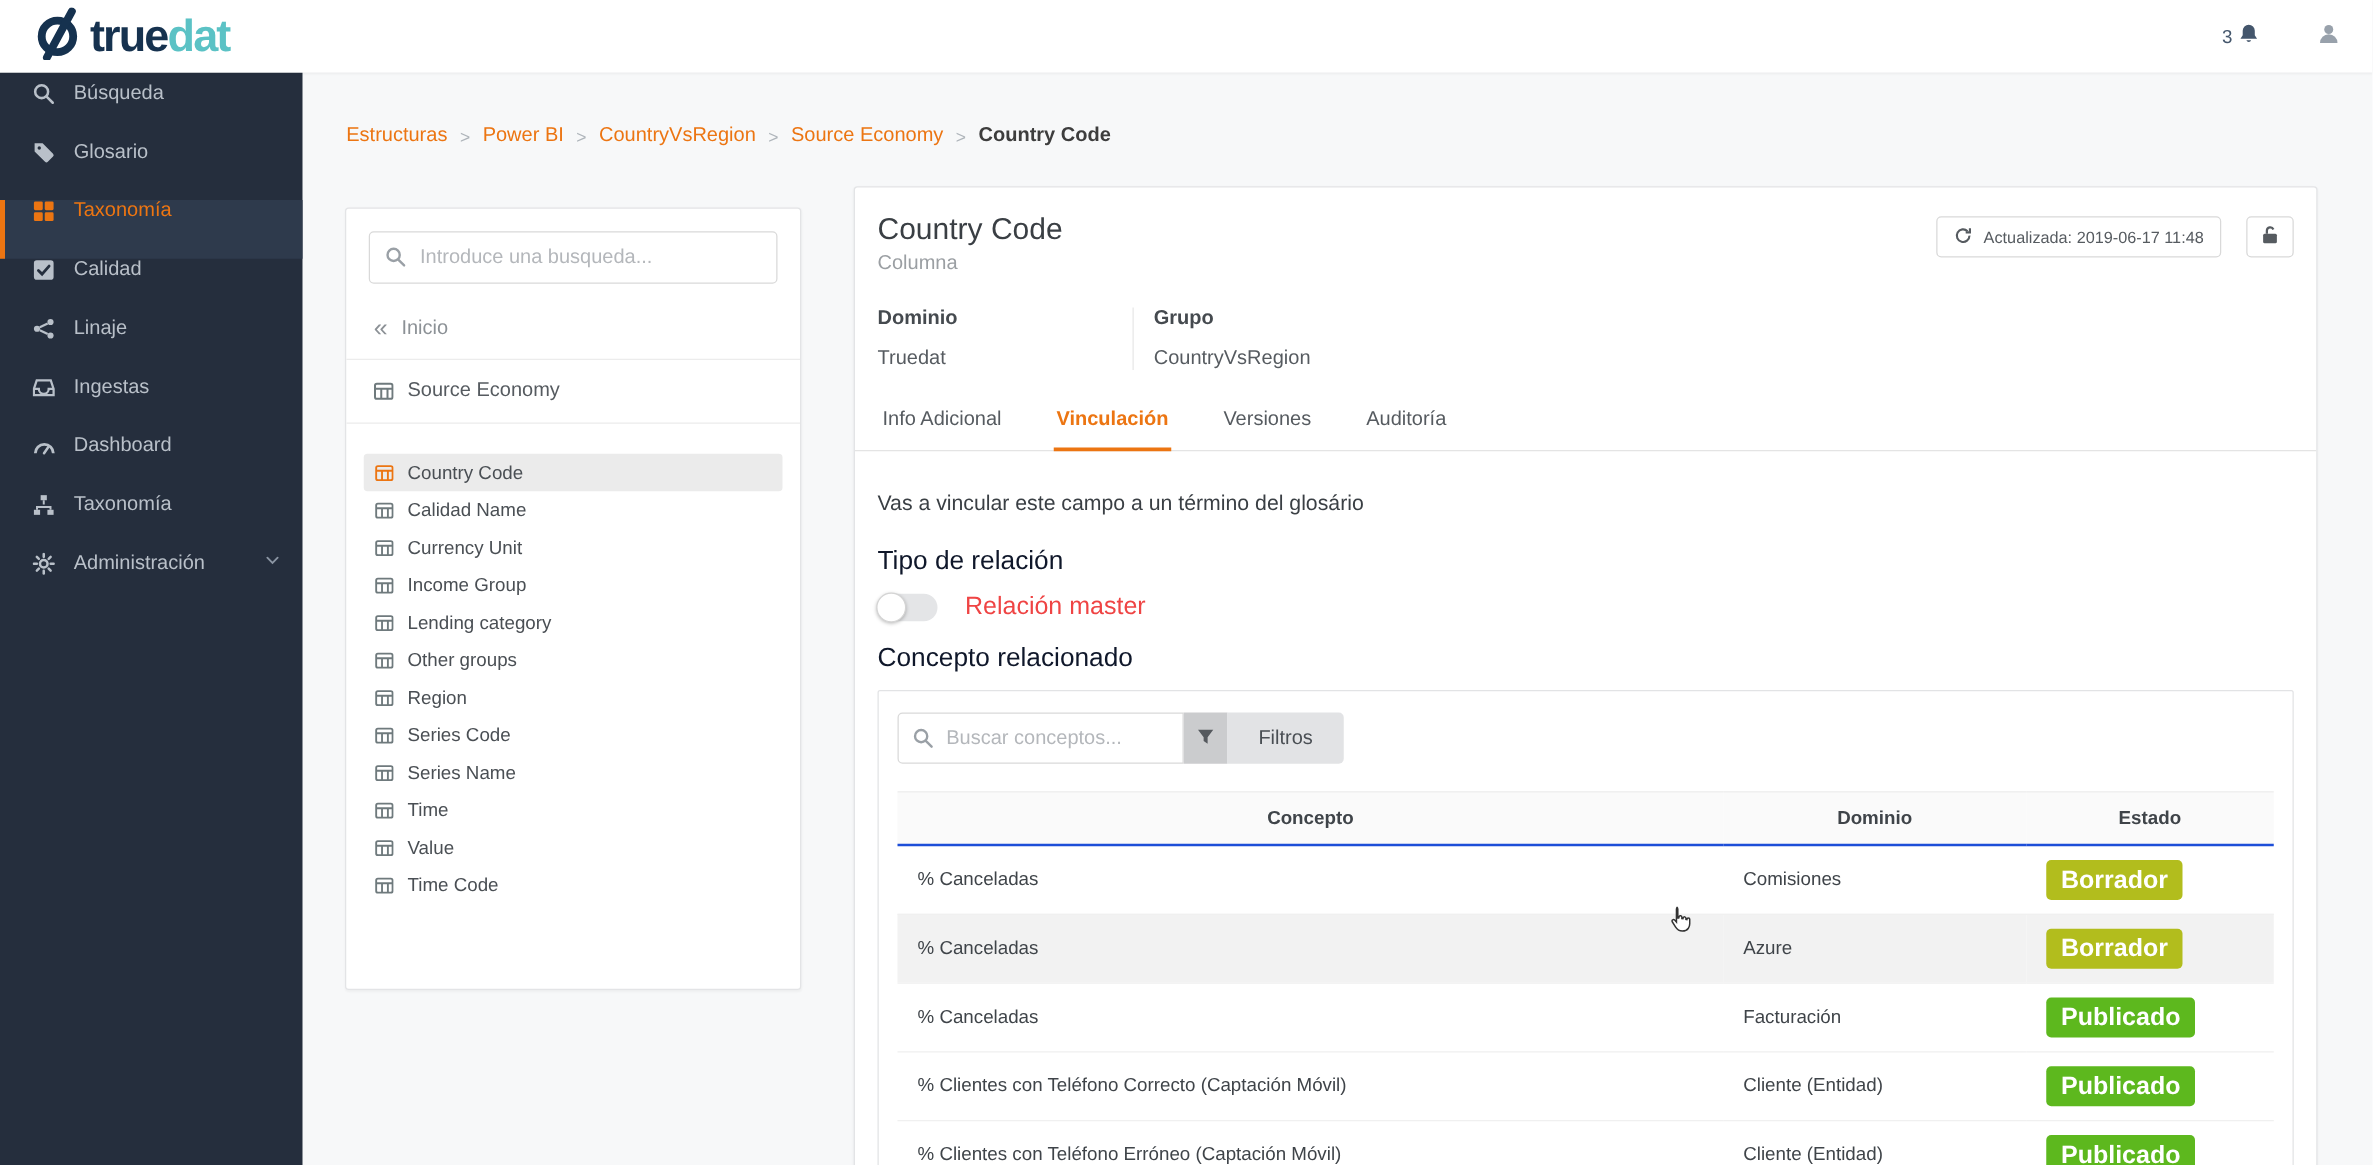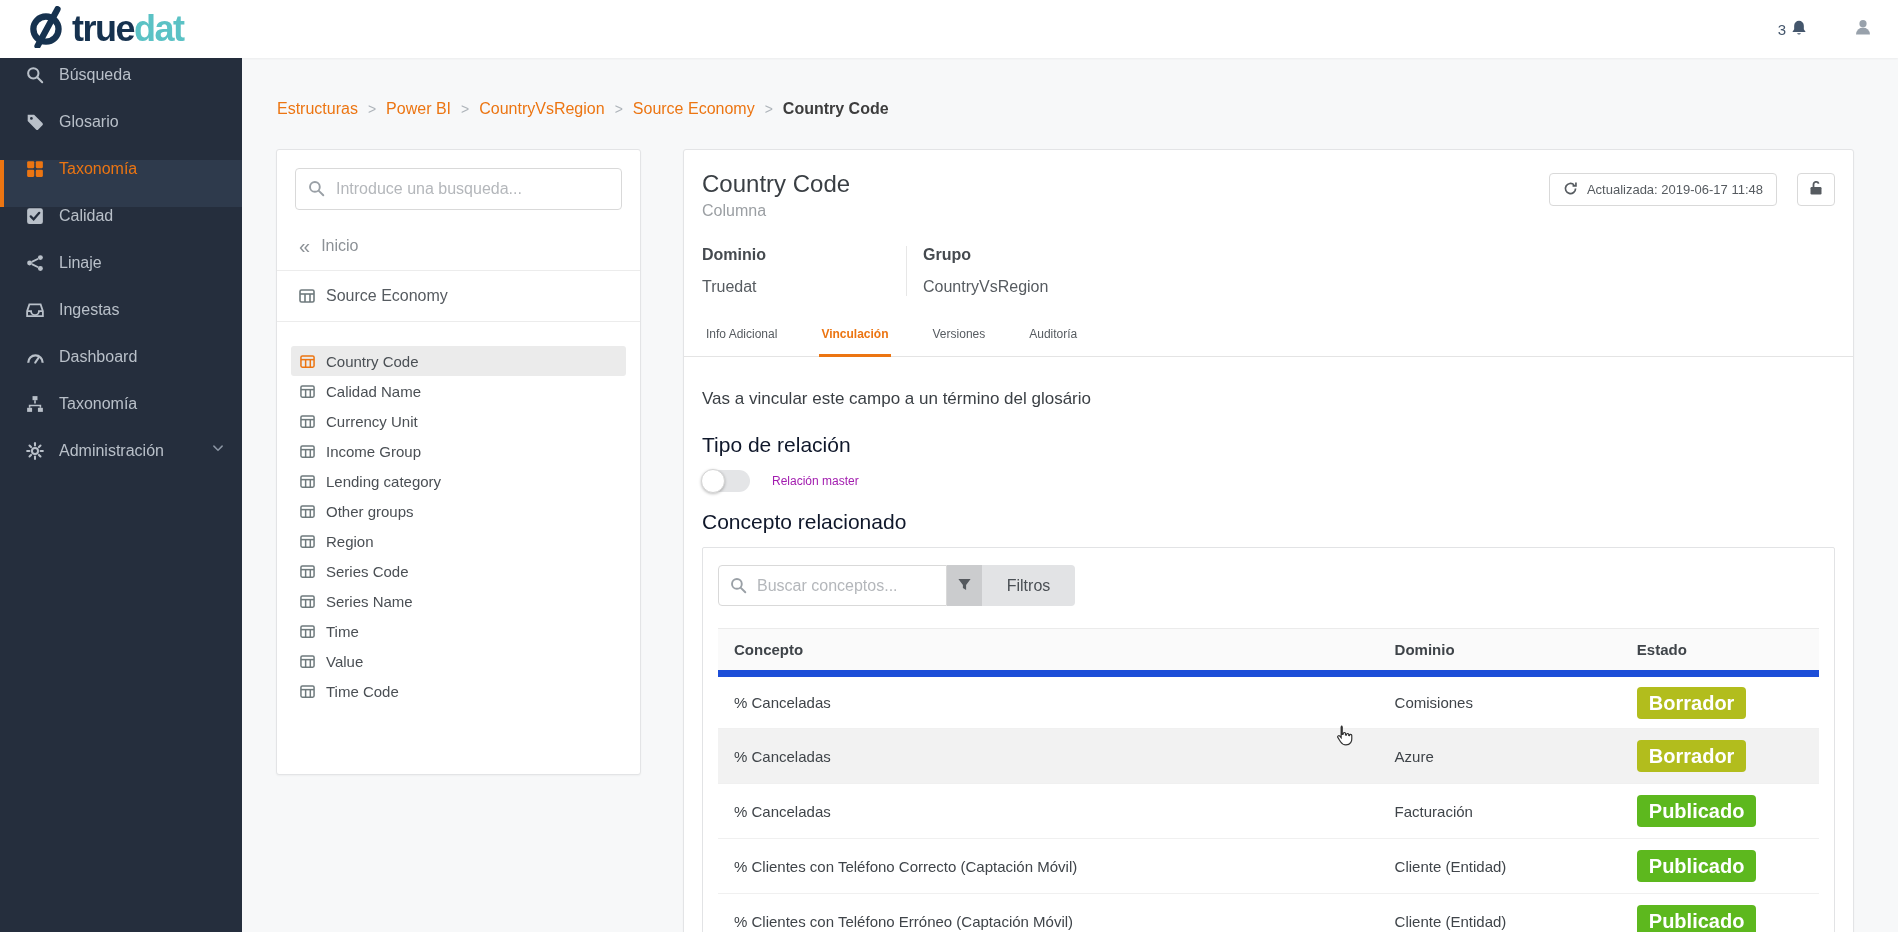"Introduce una busqueda..." .structure-card { top: 91px -> 108px }
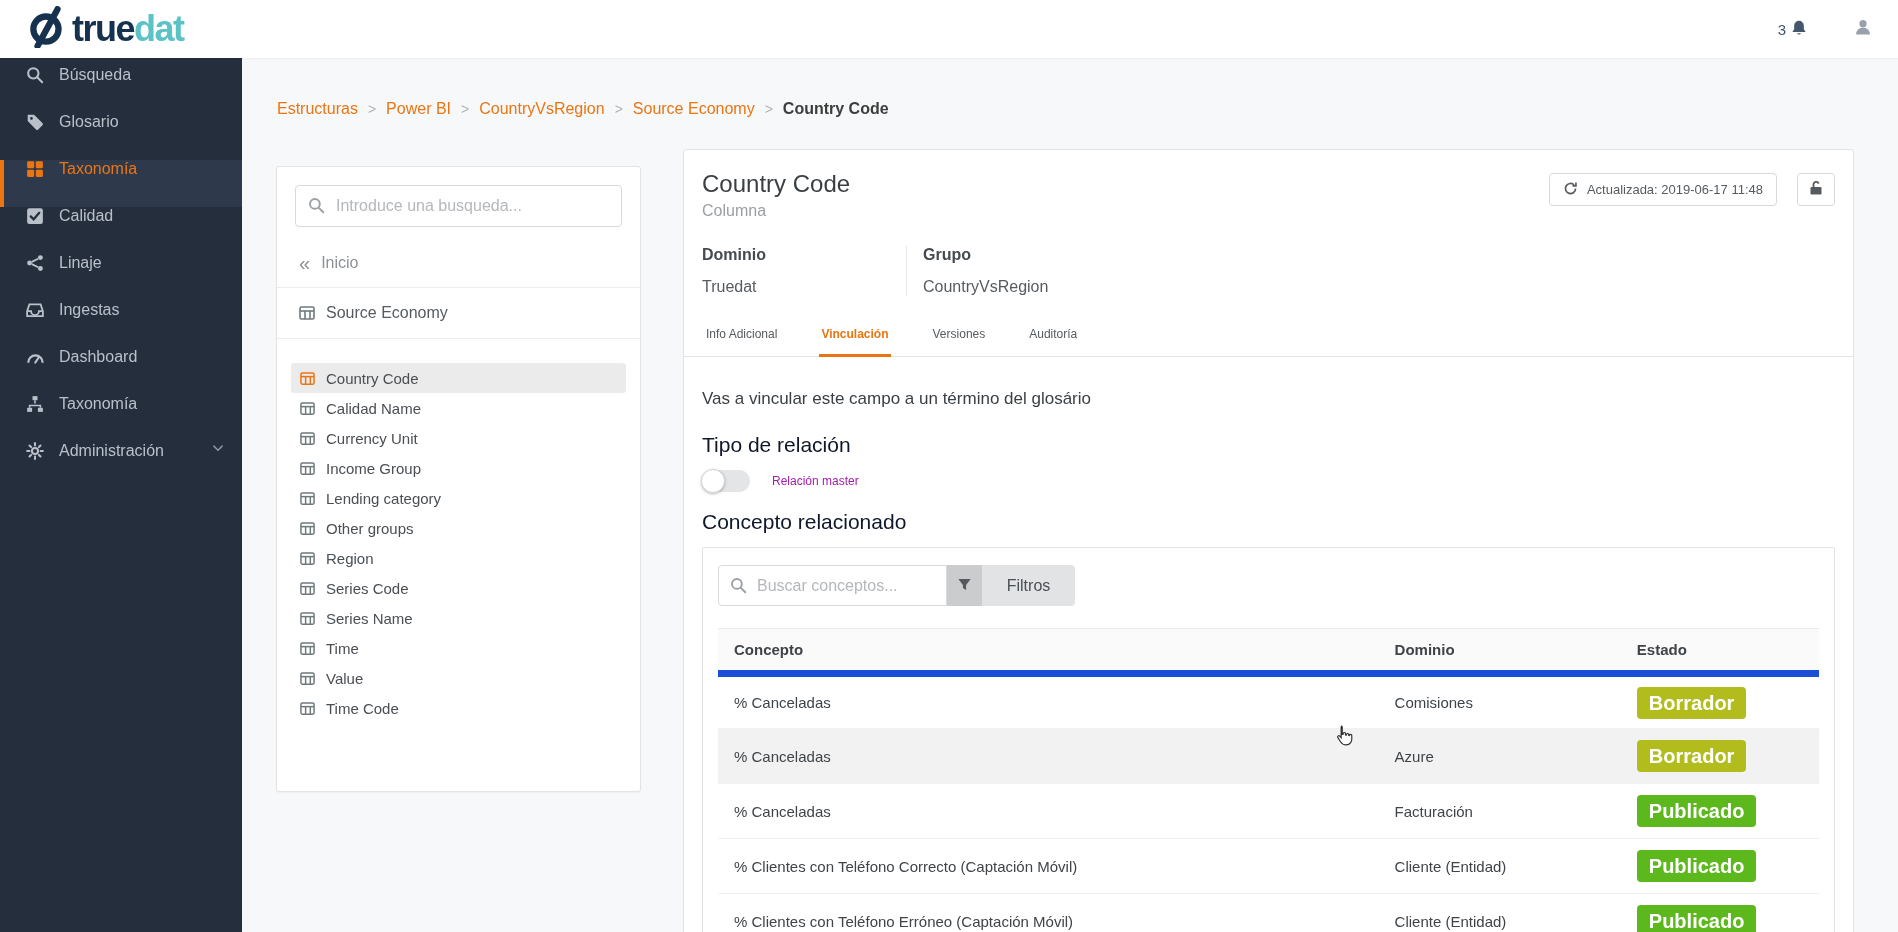"Info Adicional" .tab { font-size: 12px -> 16px }
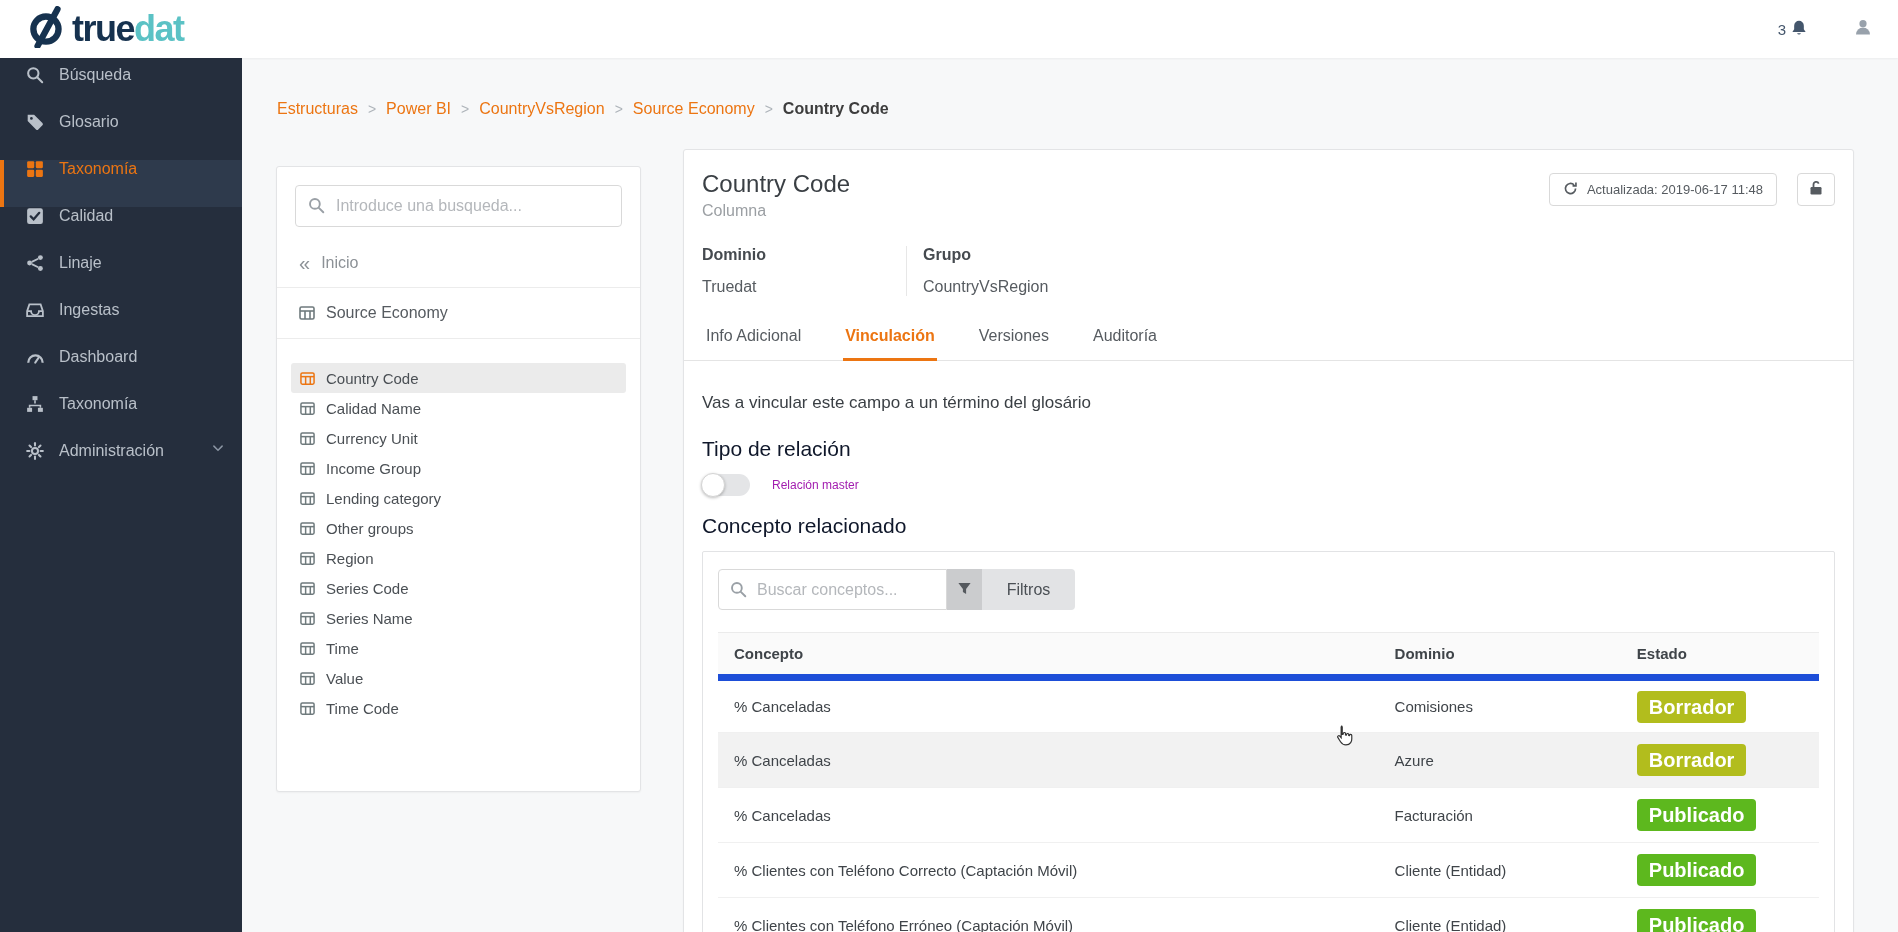"Relación master" .toggle-label { color: #a21caf -> #ef4444; font-size: 12px -> 20px }
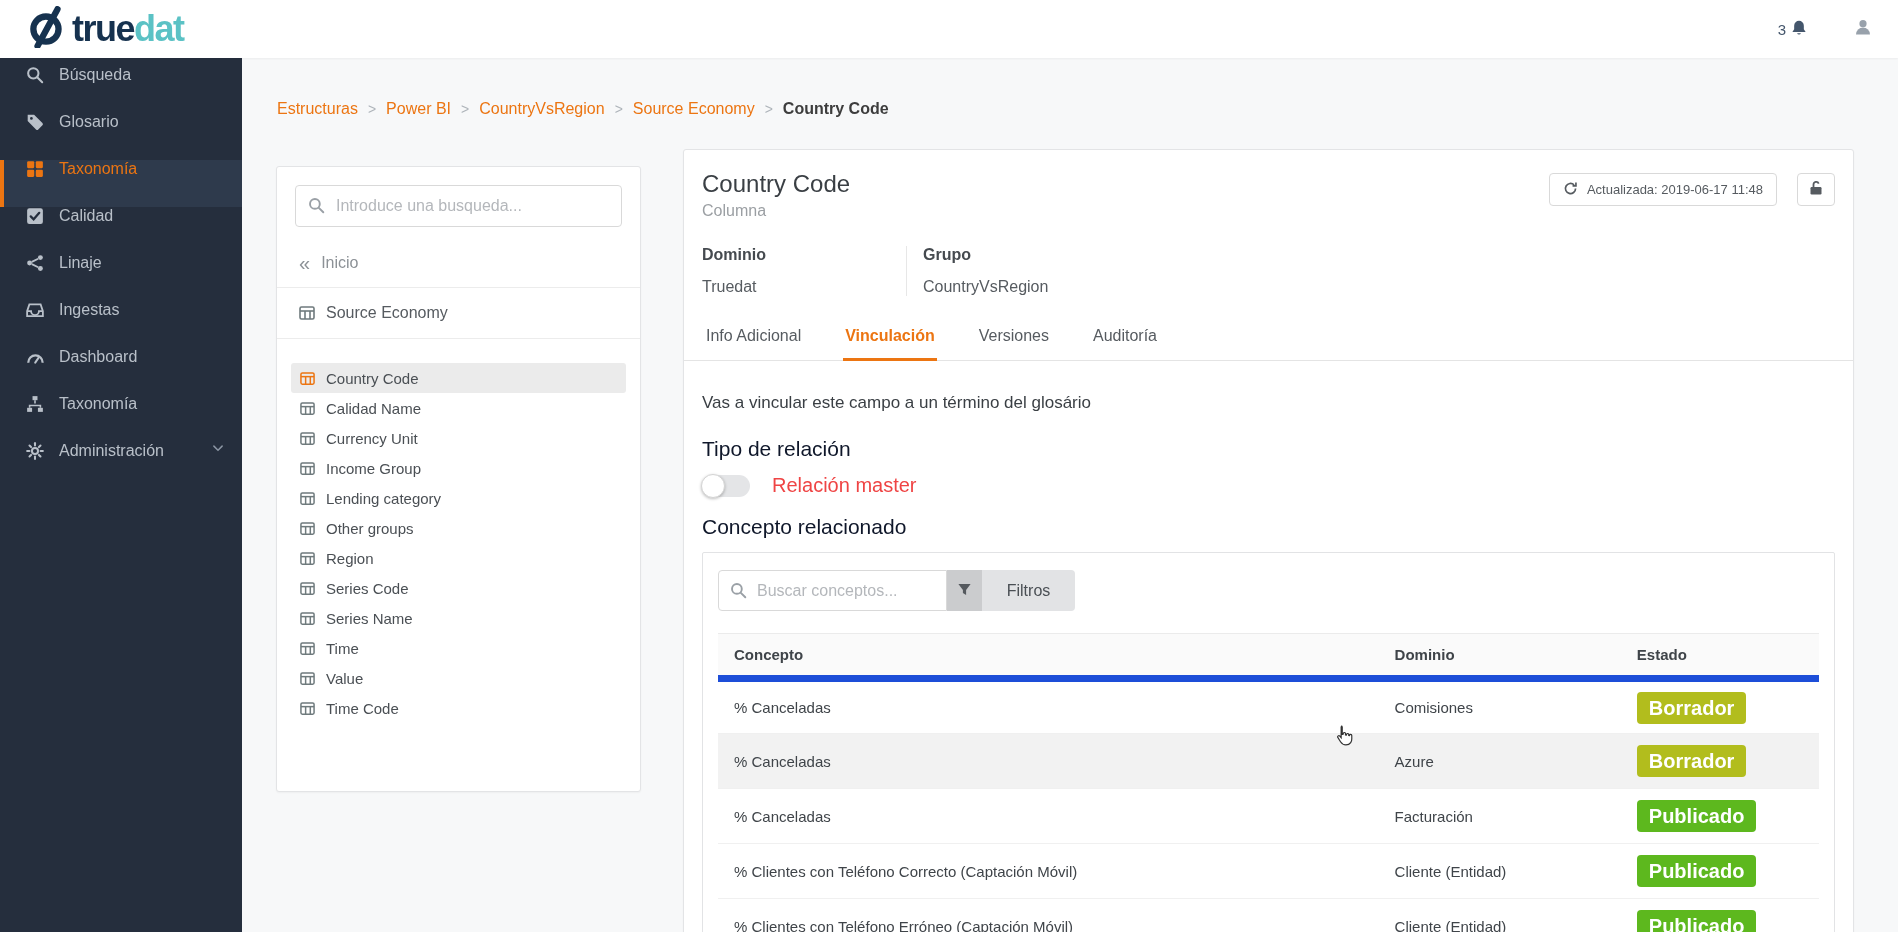"Concepto" .c-table th { border-bottom: 7px solid #1d4ed8 -> 2px solid #1d4ed8; text-align: left -> center }
